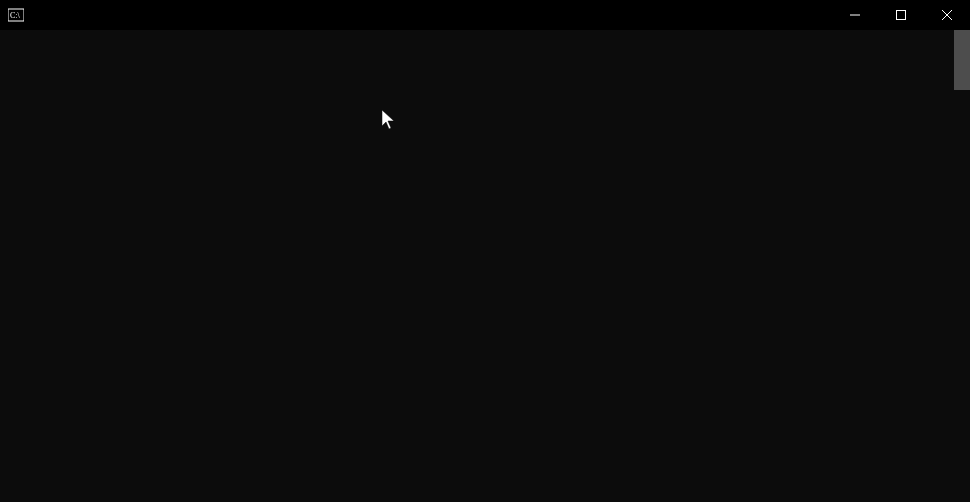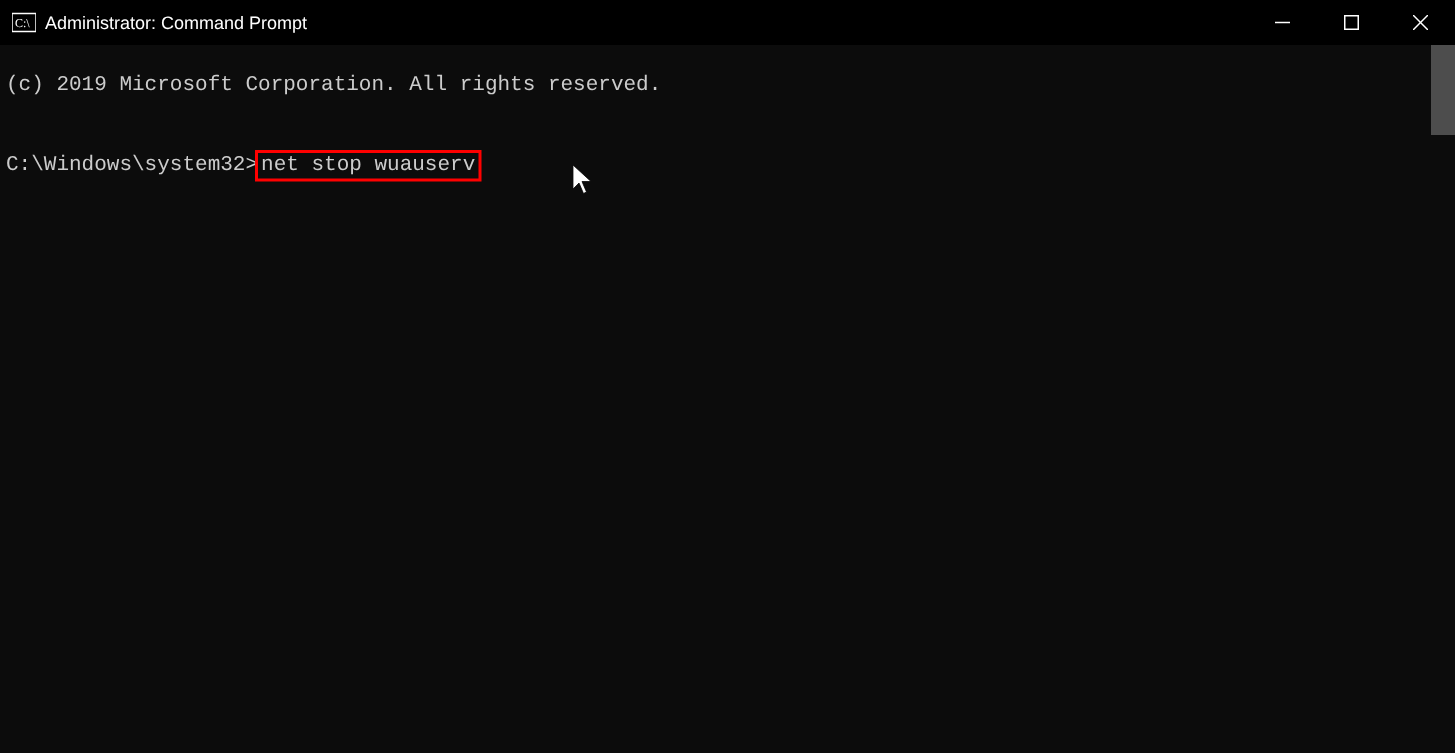"Administrator: Command Prompt" span.titlebar-title { html: <span>Administrator: Command Prompt</span> -> none }
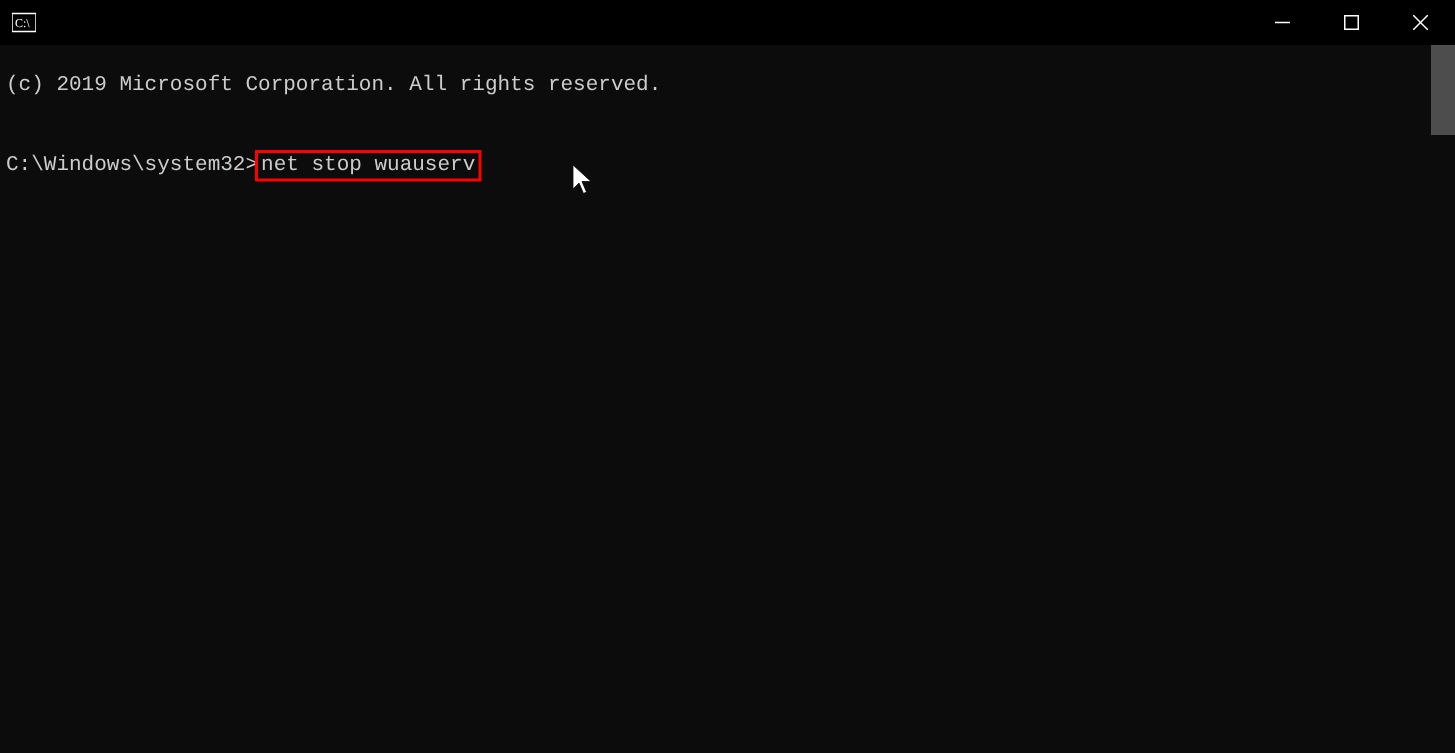"(c) 2019 Microsoft Corporation. All" span.line { html: <span>(c) 2019 Microsoft Corporation. All rights reserved.</span> -> none }
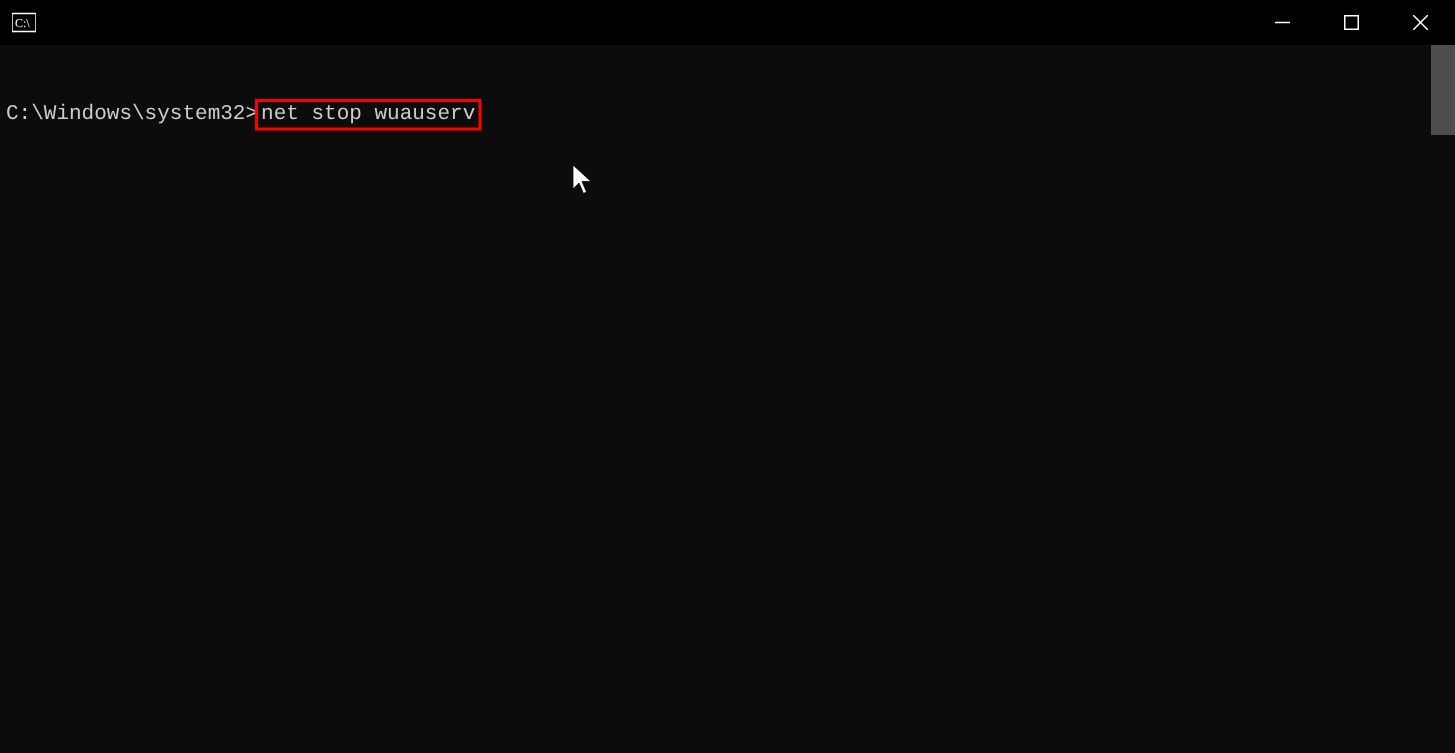"C:\Windows\system32> net stop wuauserv" span.line { html: <span><span>C:\Windows\system32&gt;</span><span><span>net stop wuauserv</span></span></span> -> none }
